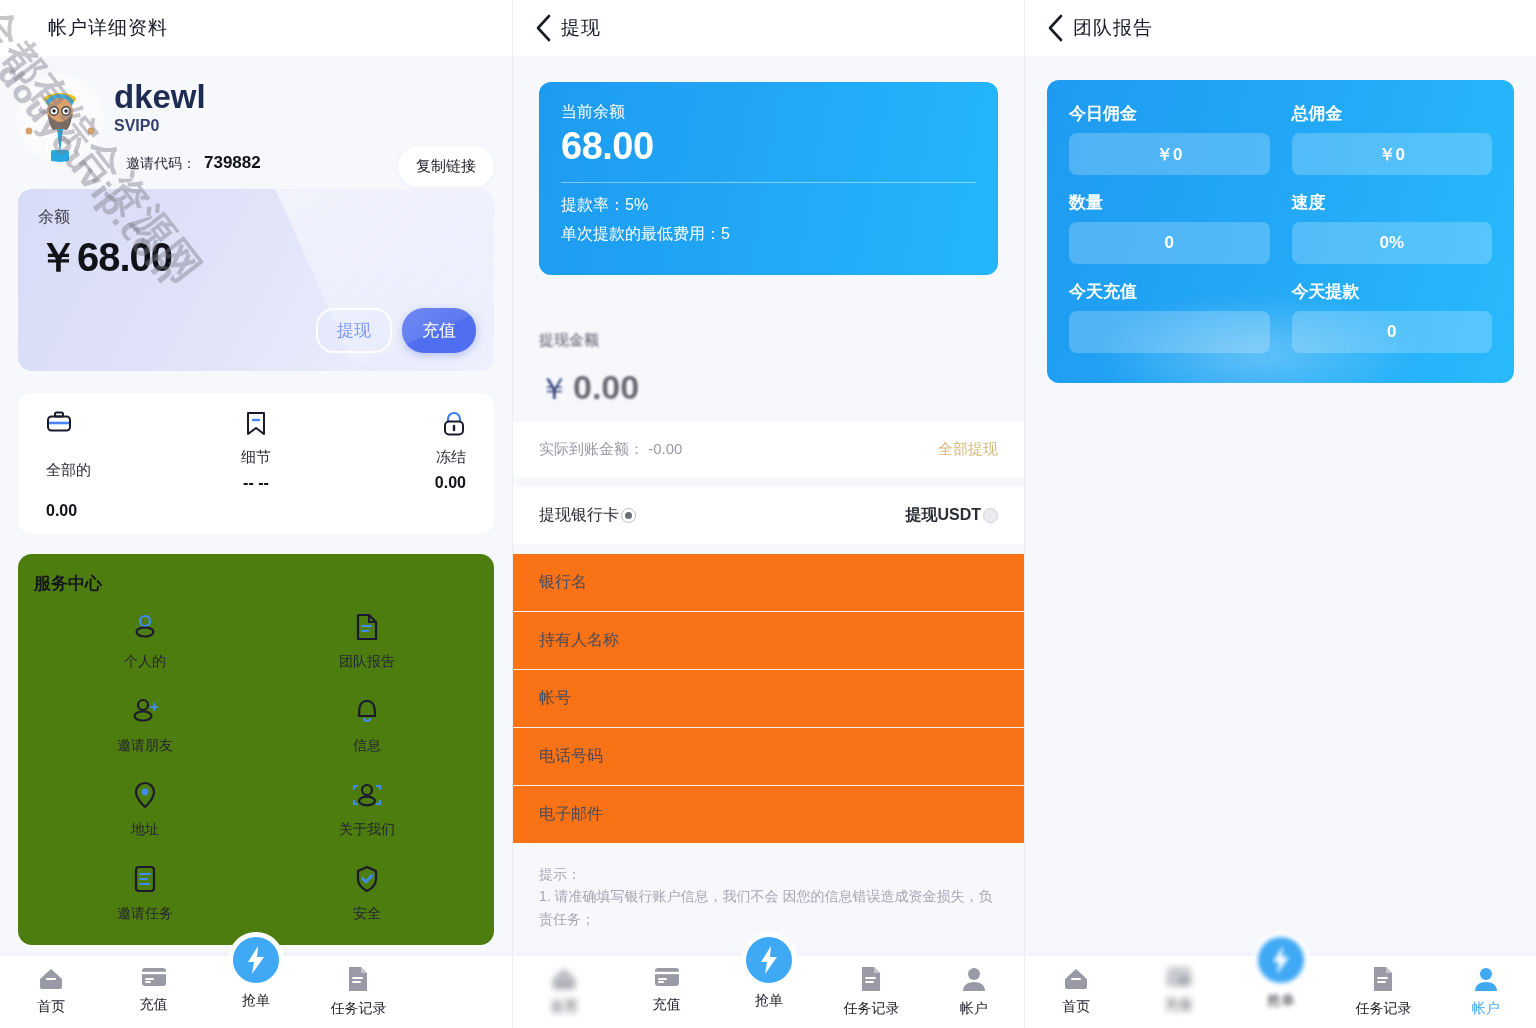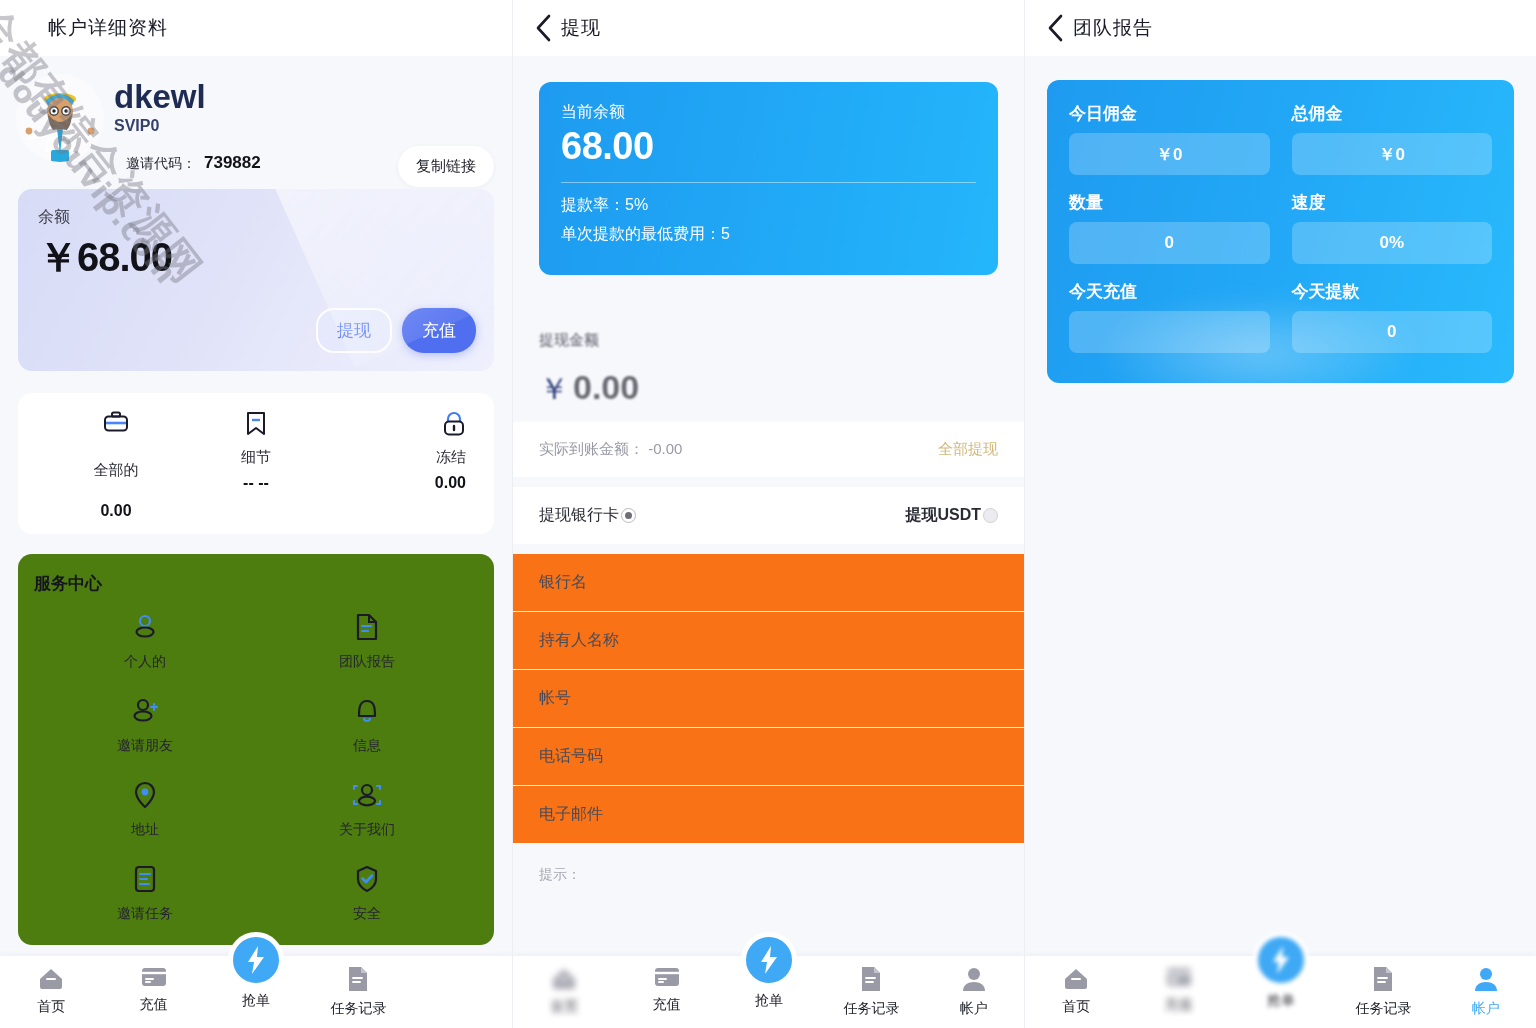"全部的" .stat:first-child { align-items: center -> flex-start }
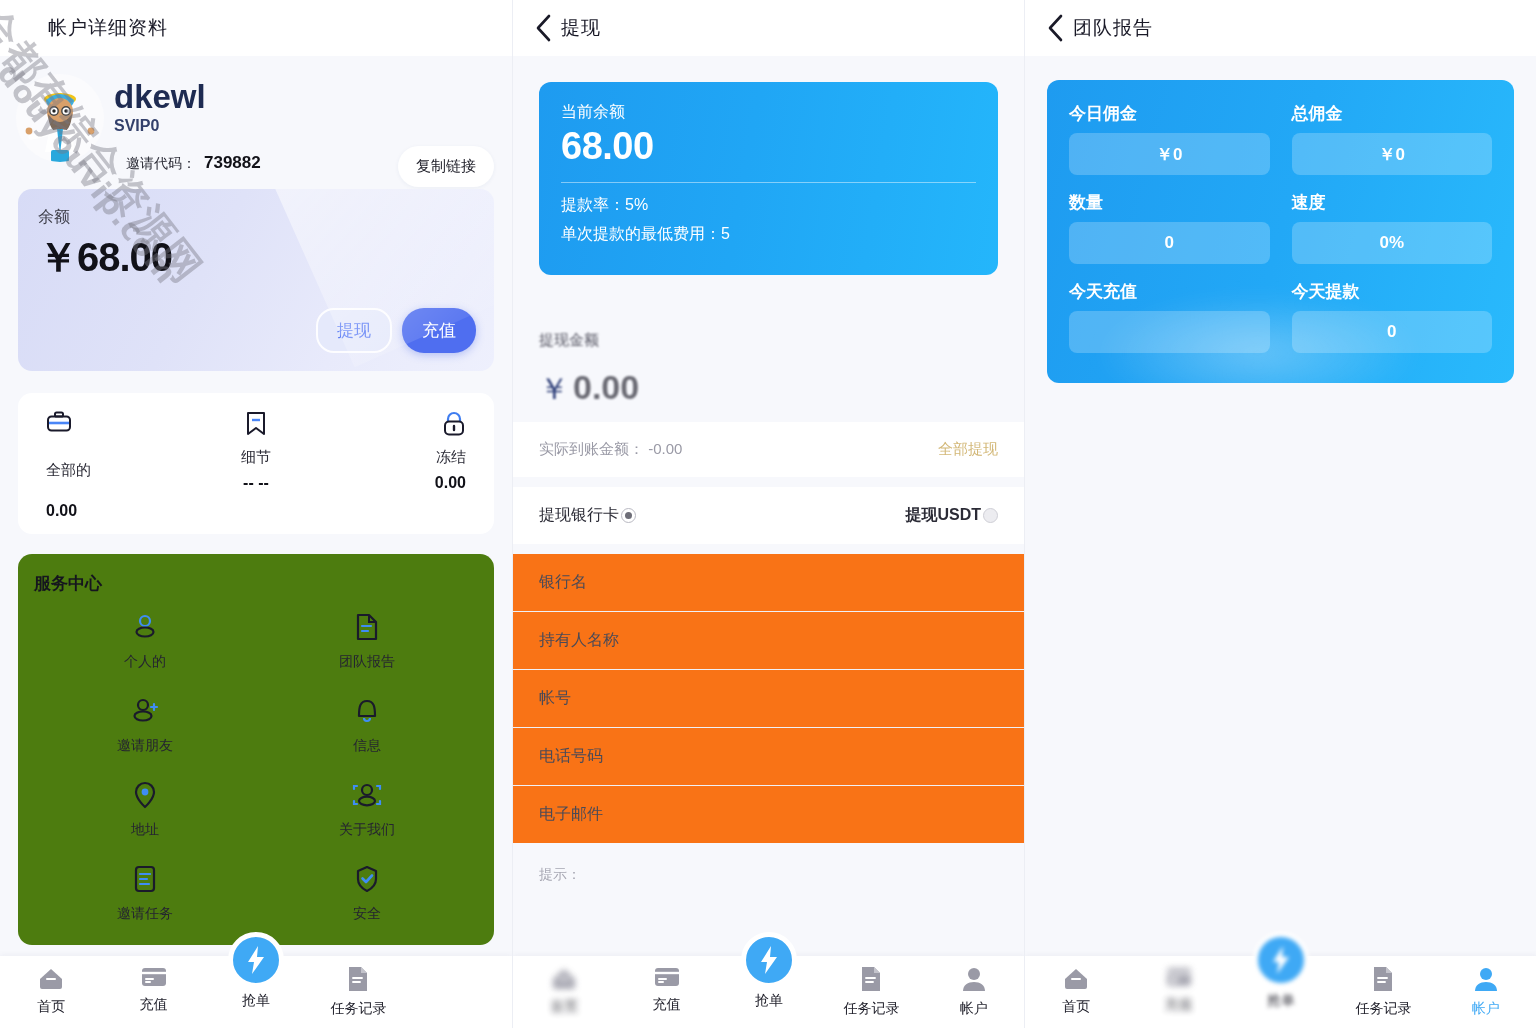"1. 请准确填写银行账户信息，我们不会 因您的信息错误造成资金损失，负责任务；" div { html: none -> <div>1. 请准确填写银行账户信息，我们不会 因您的信息错误造成资金损失，负责任务；</div> }
